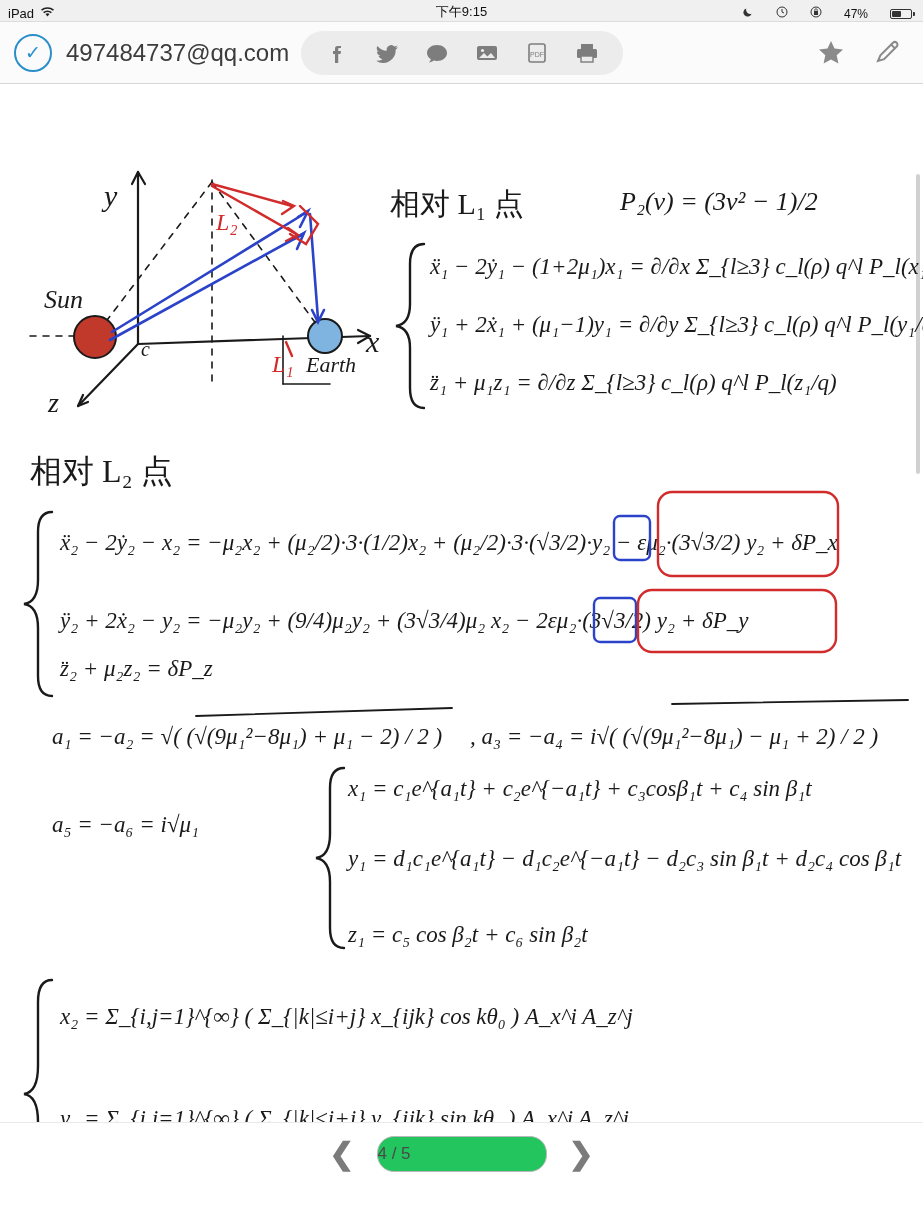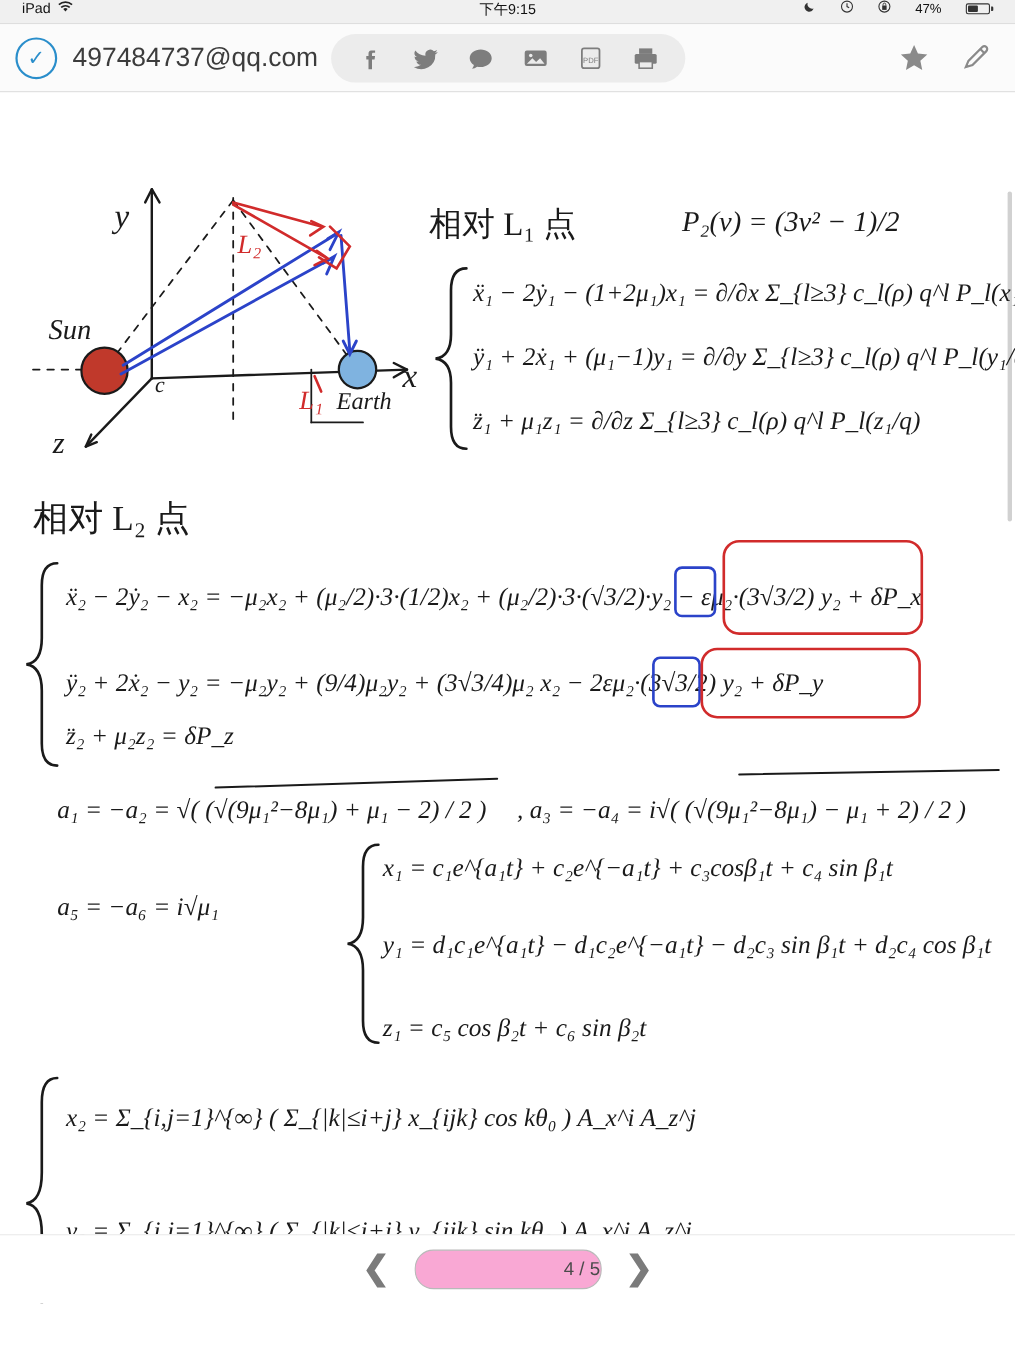"iPad" .status-bar { align-items: flex-start -> flex-end; padding: 0 20px -> 0 8px }
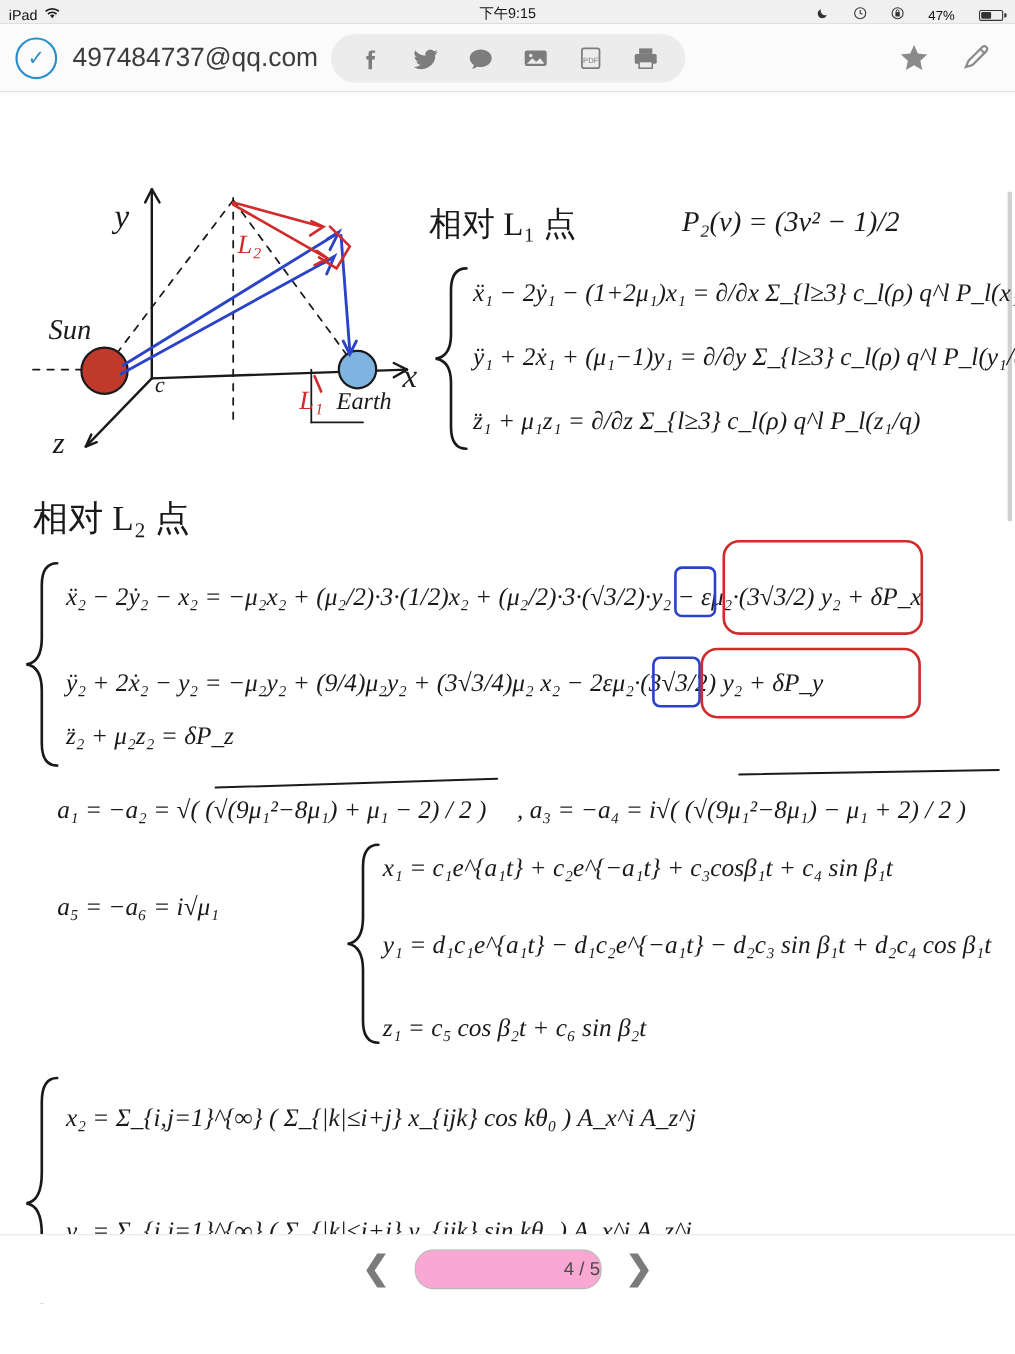"4 / 5" .pager-pill { background: #f9a8d4 -> #22c55e; justify-content: flex-end -> flex-start }
